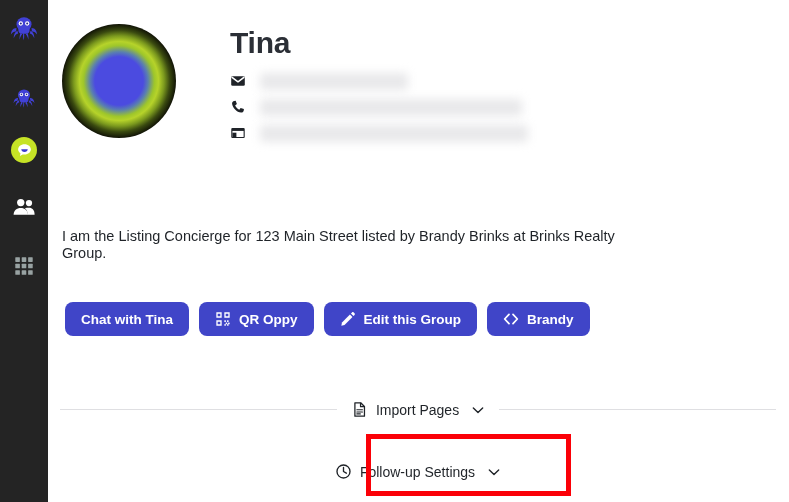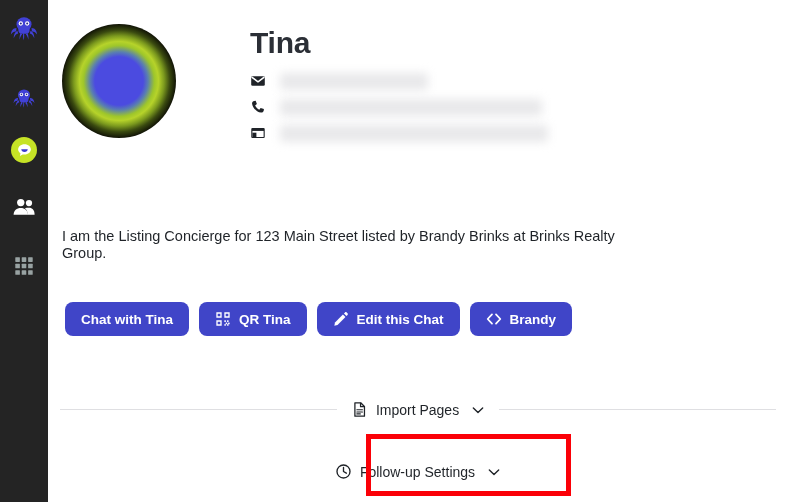"Tina" .head-right { margin-left: 74px -> 54px }
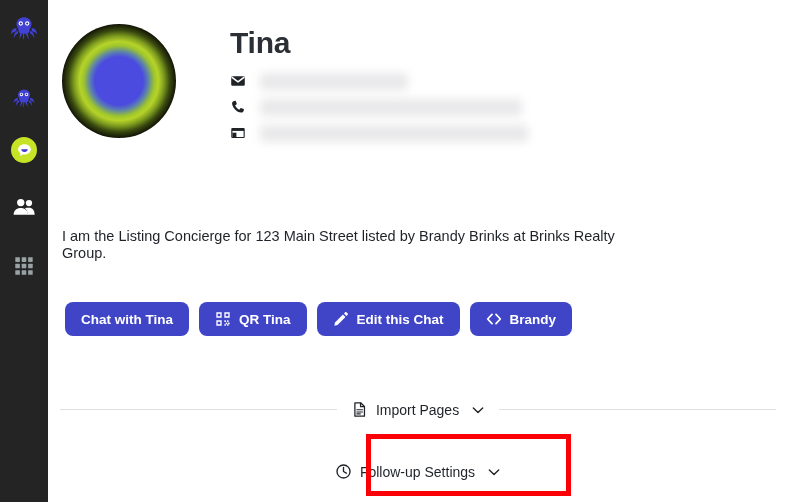"QR Tina" span { text: Tina -> Oppy }
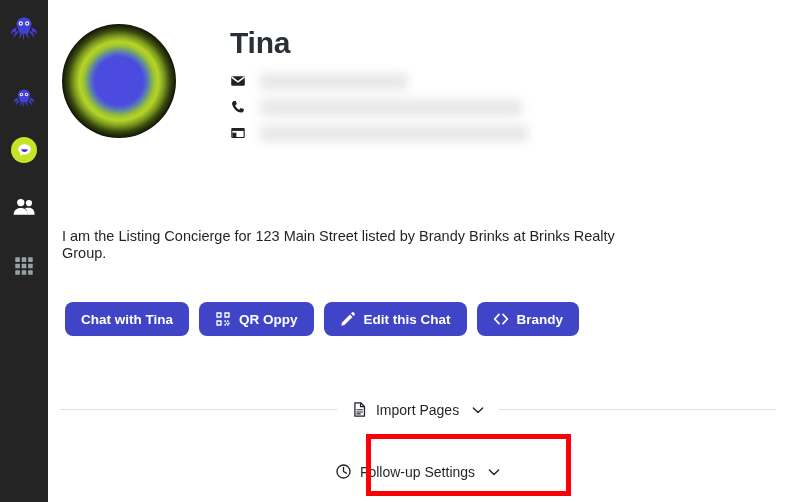"Edit this Chat" span { text: Chat -> Group }
